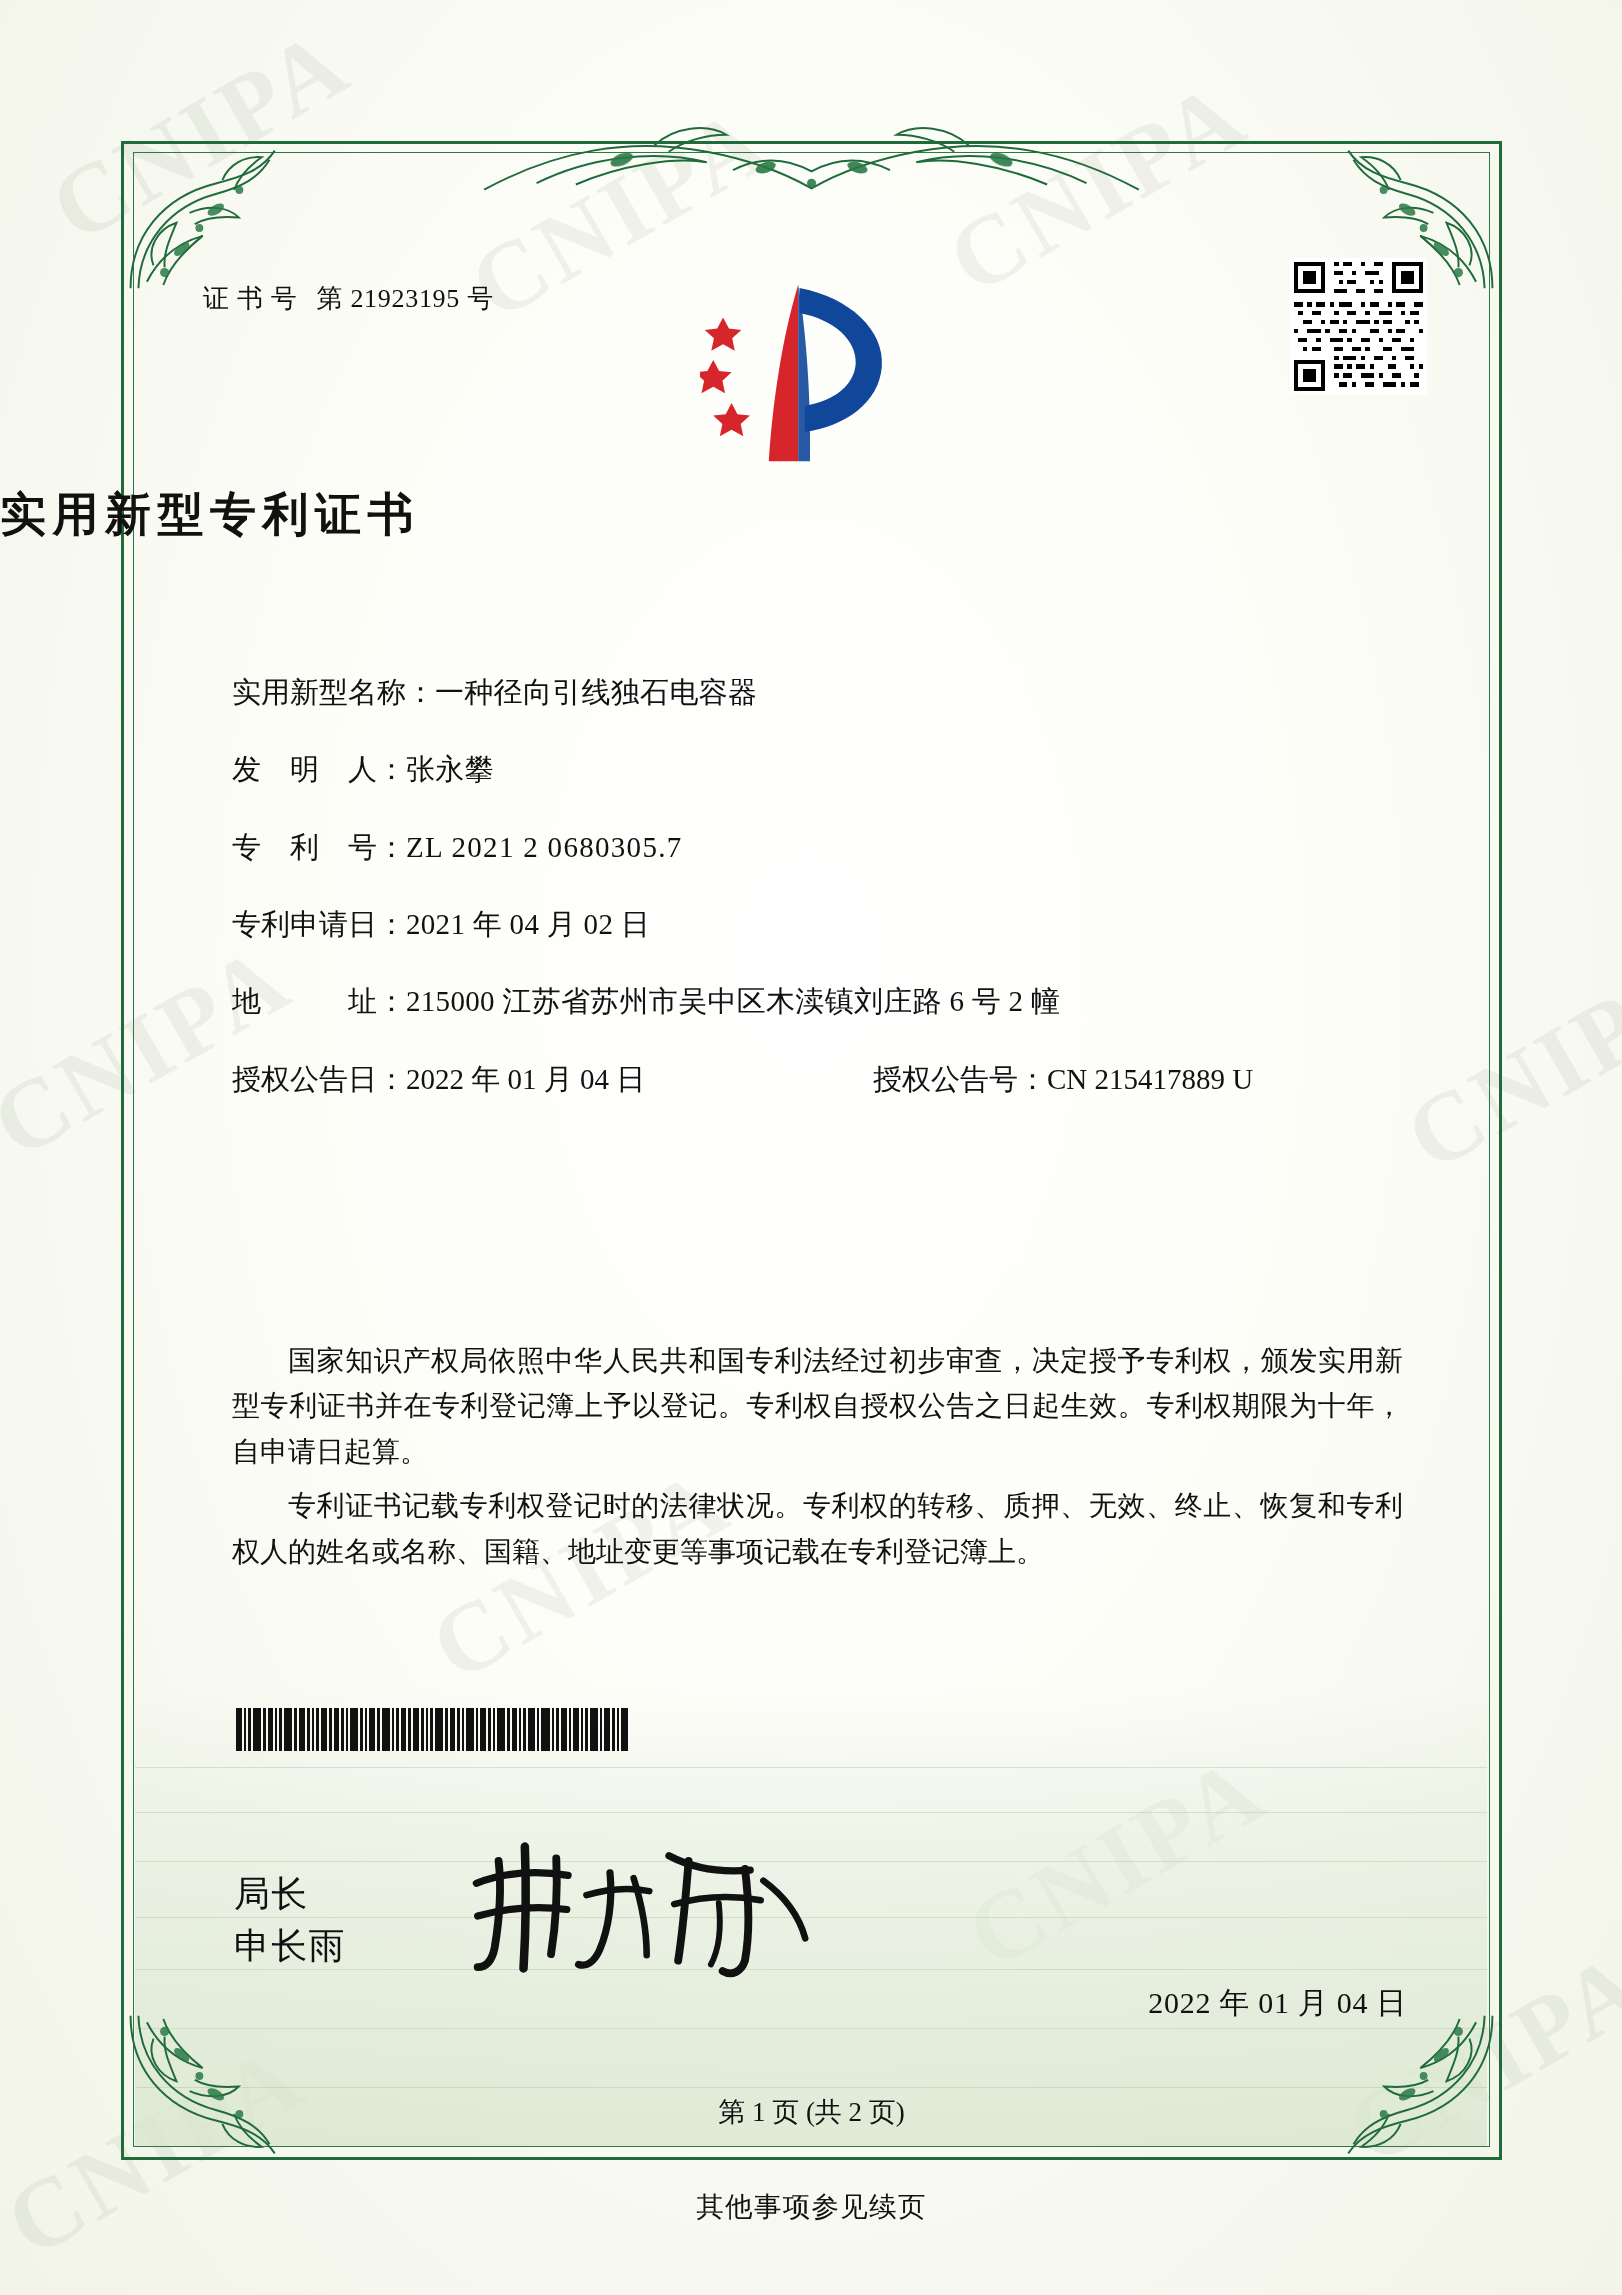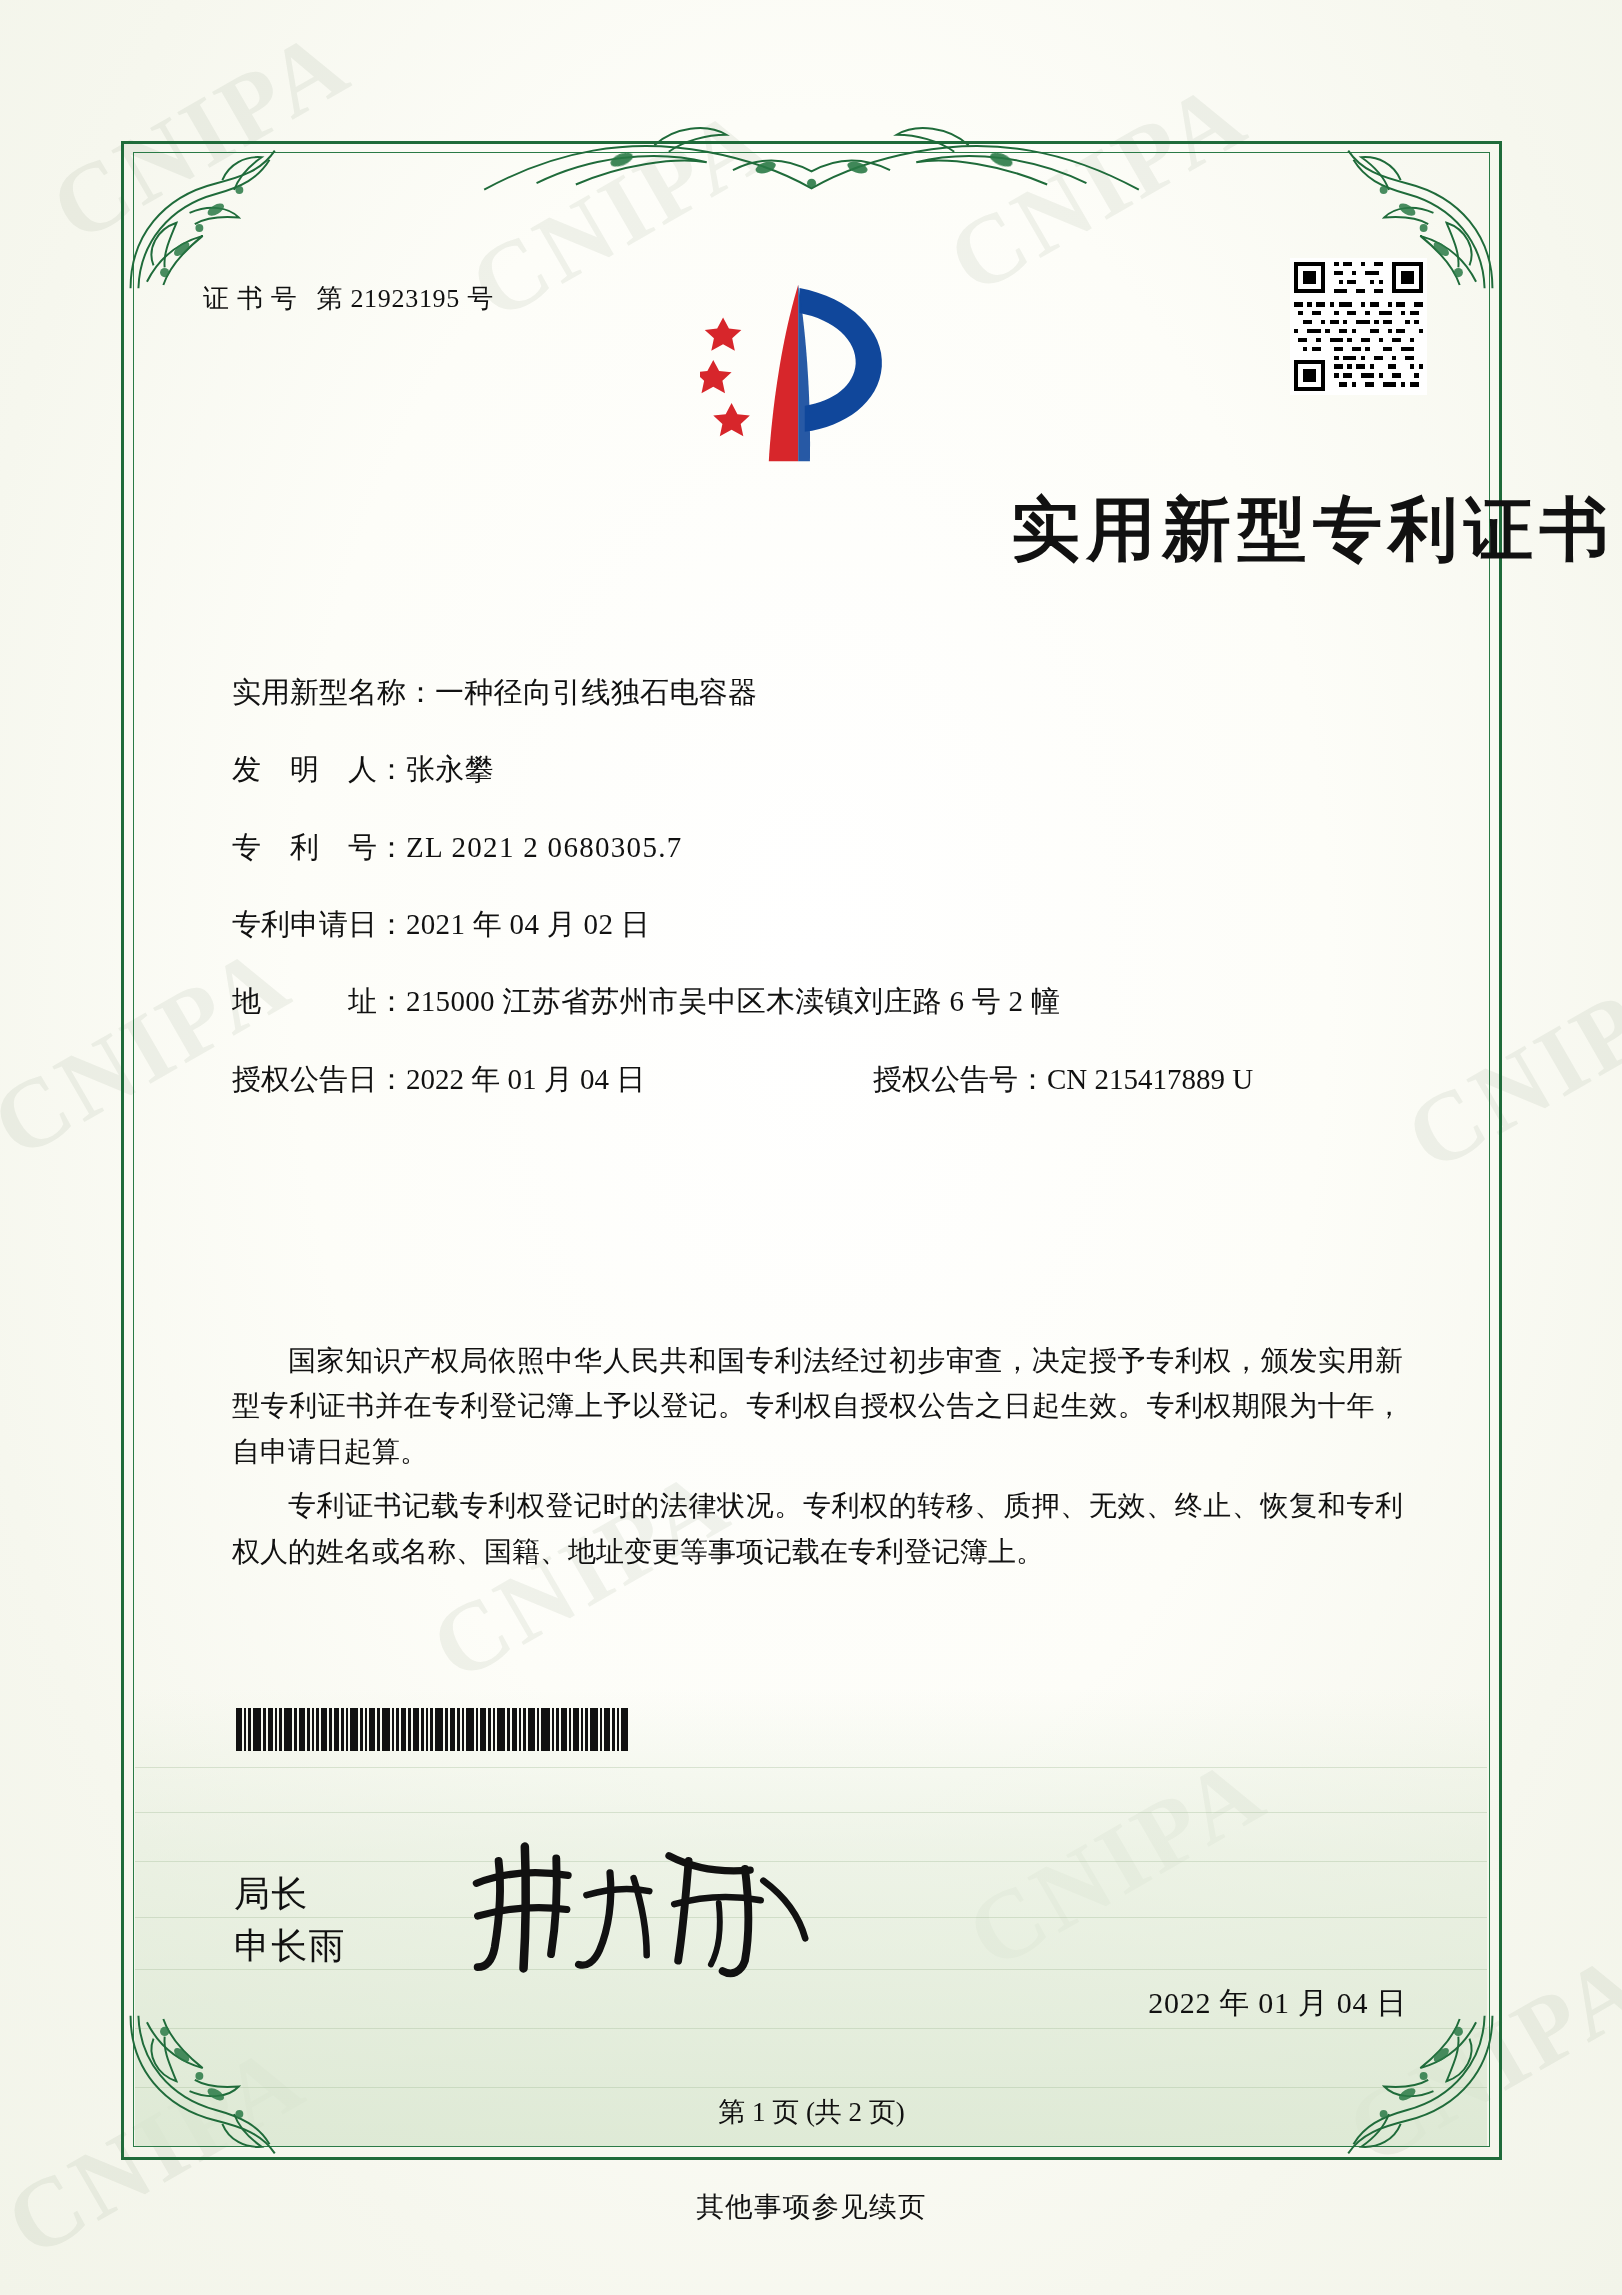"实用新型专利证书" .title { font-size: 69px -> 46px; text-align: right -> left }
